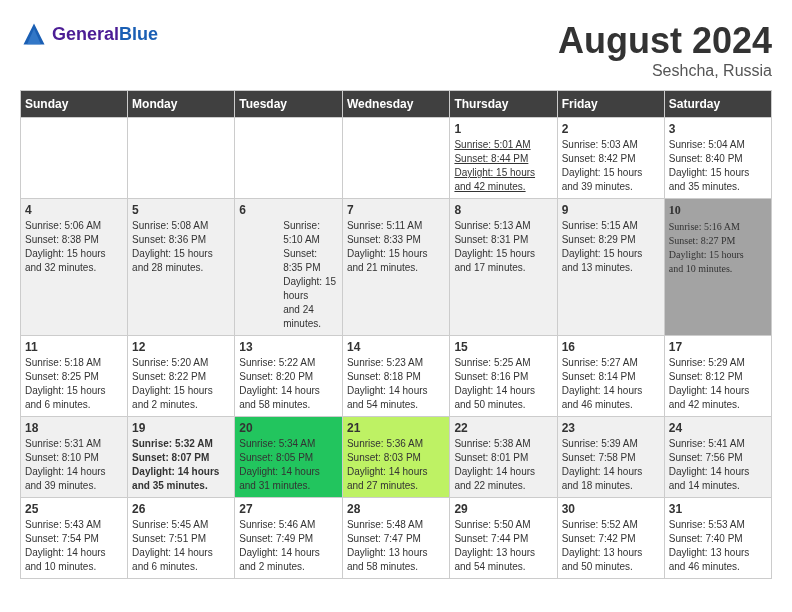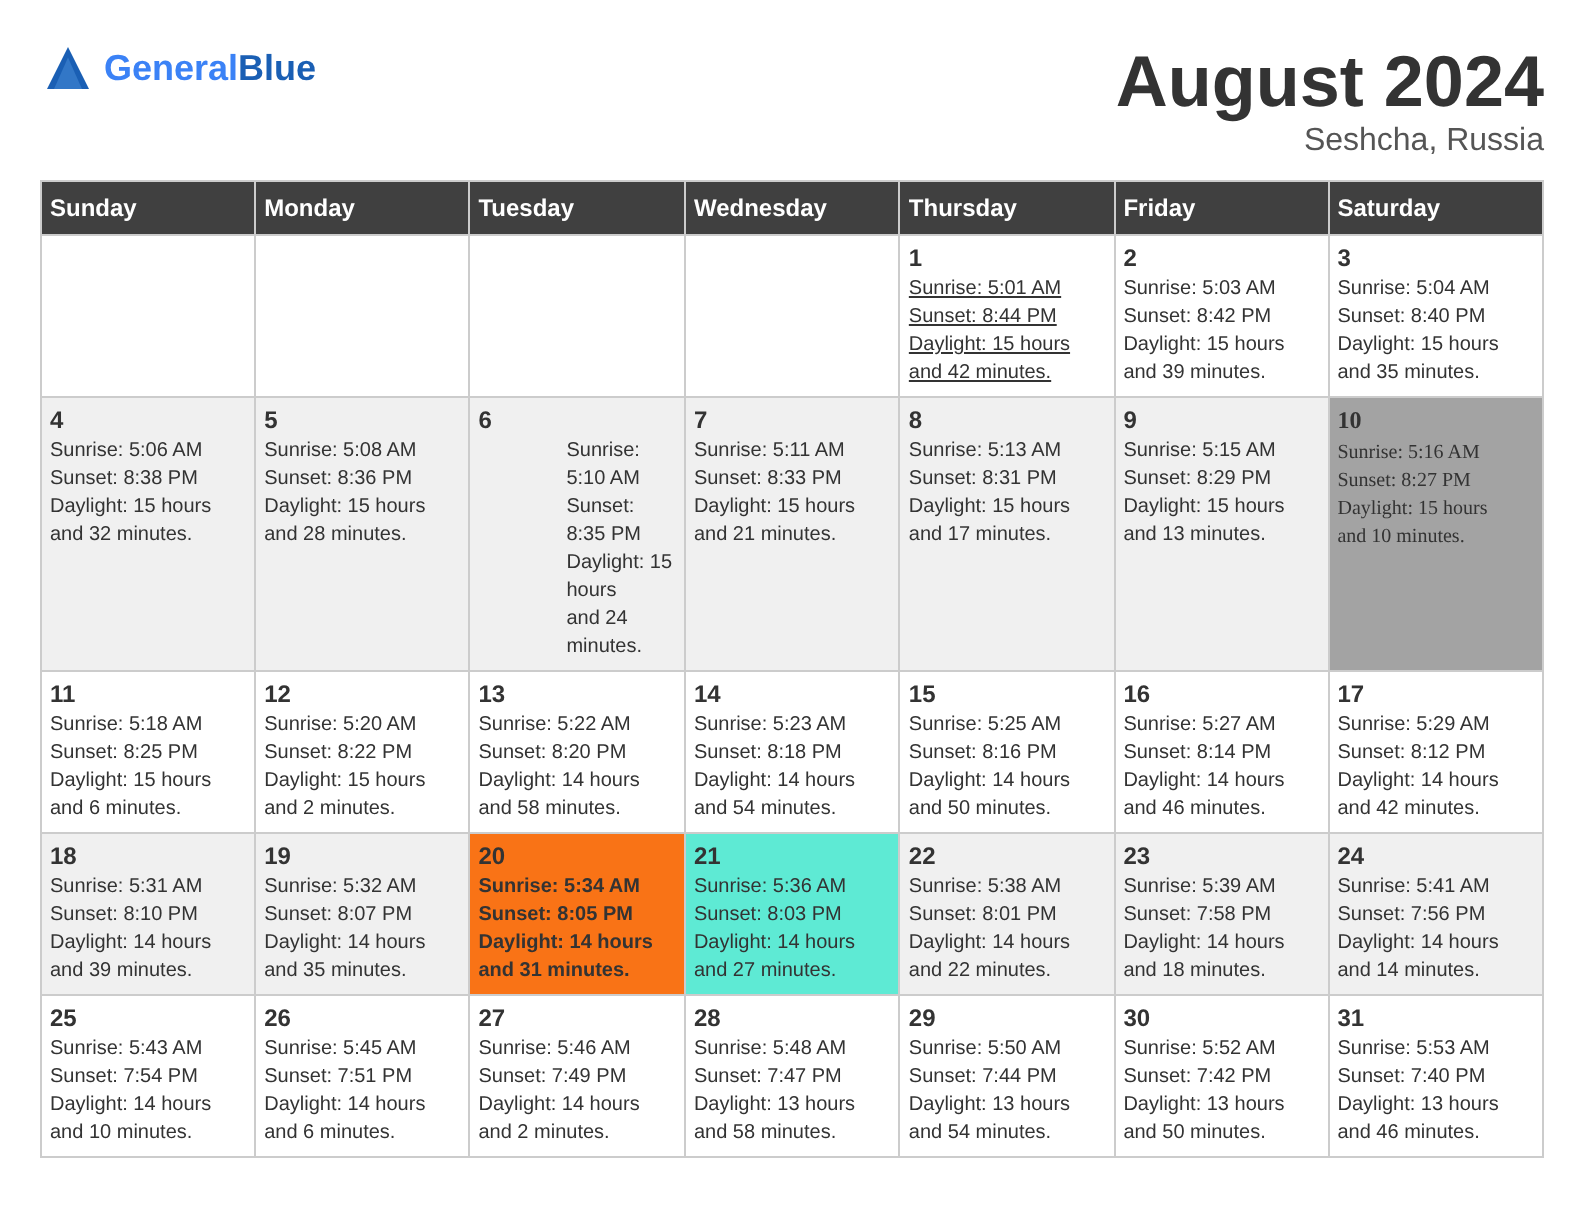"General" span { color: #3b82f6 -> #4c1d95 }
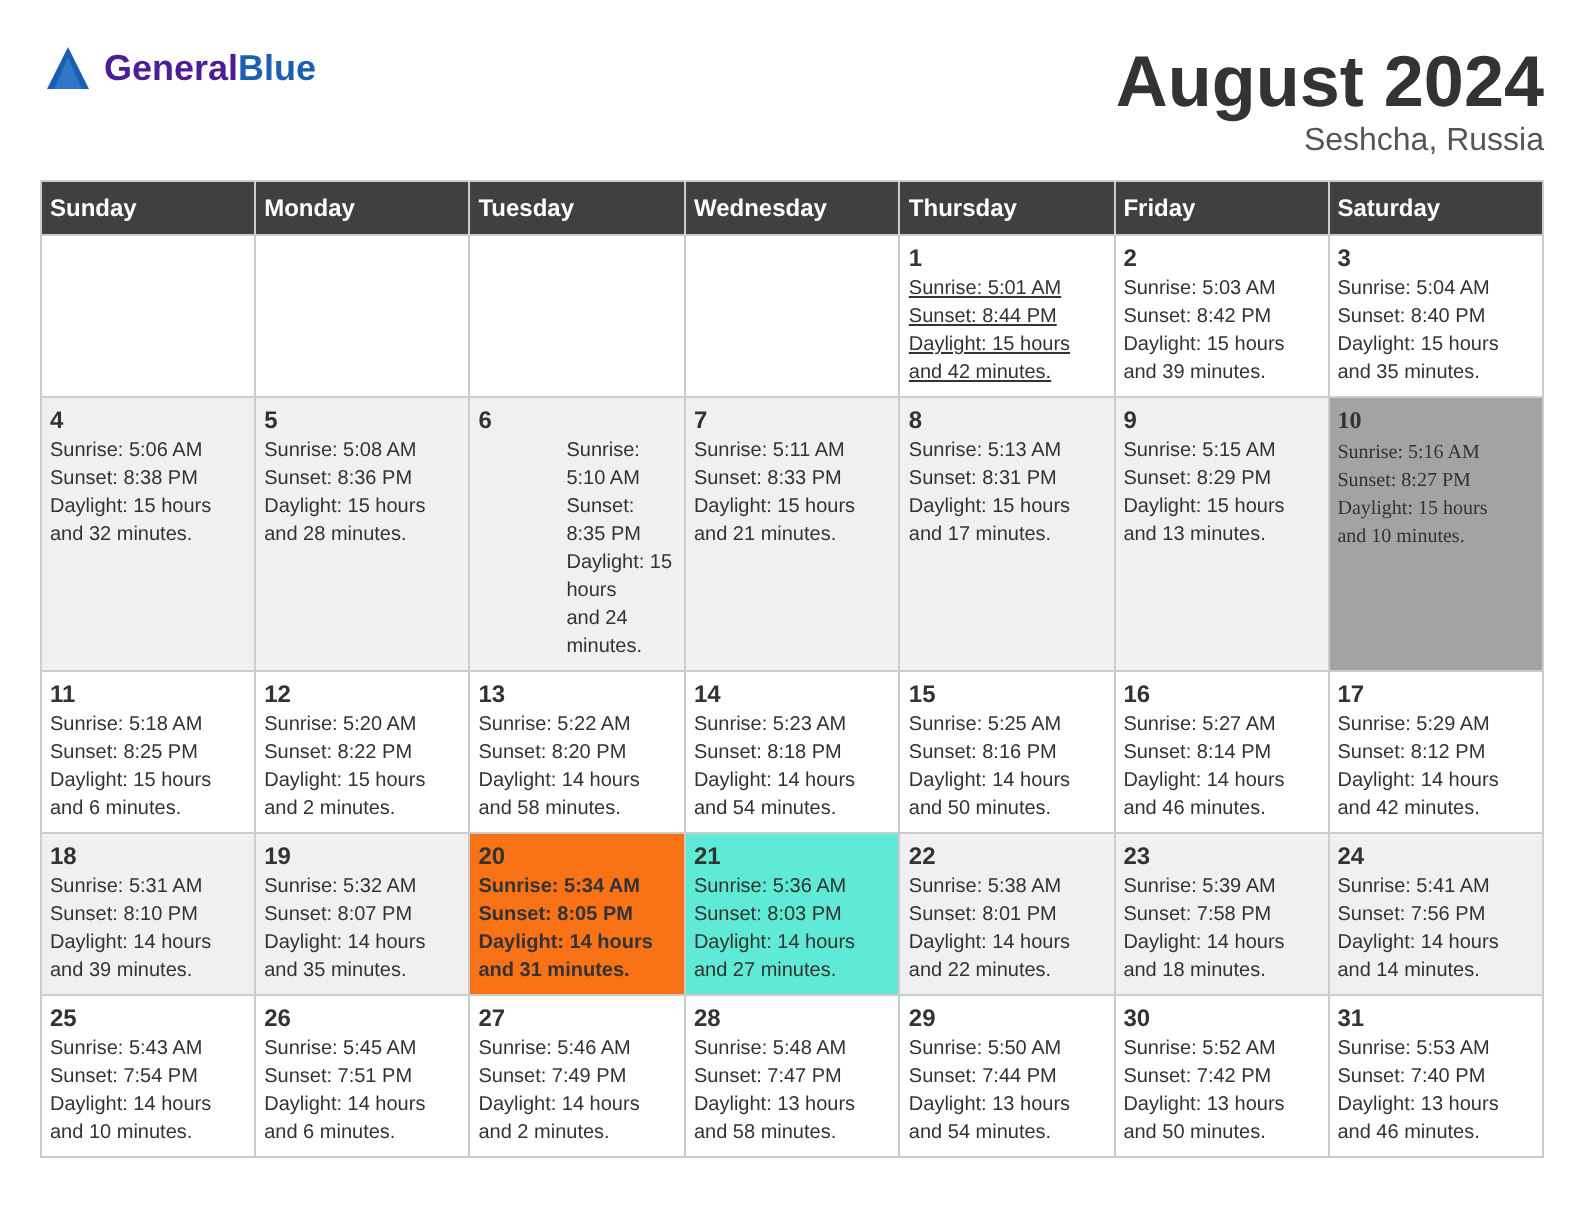"20" td { background: #f97316 -> #22c55e }
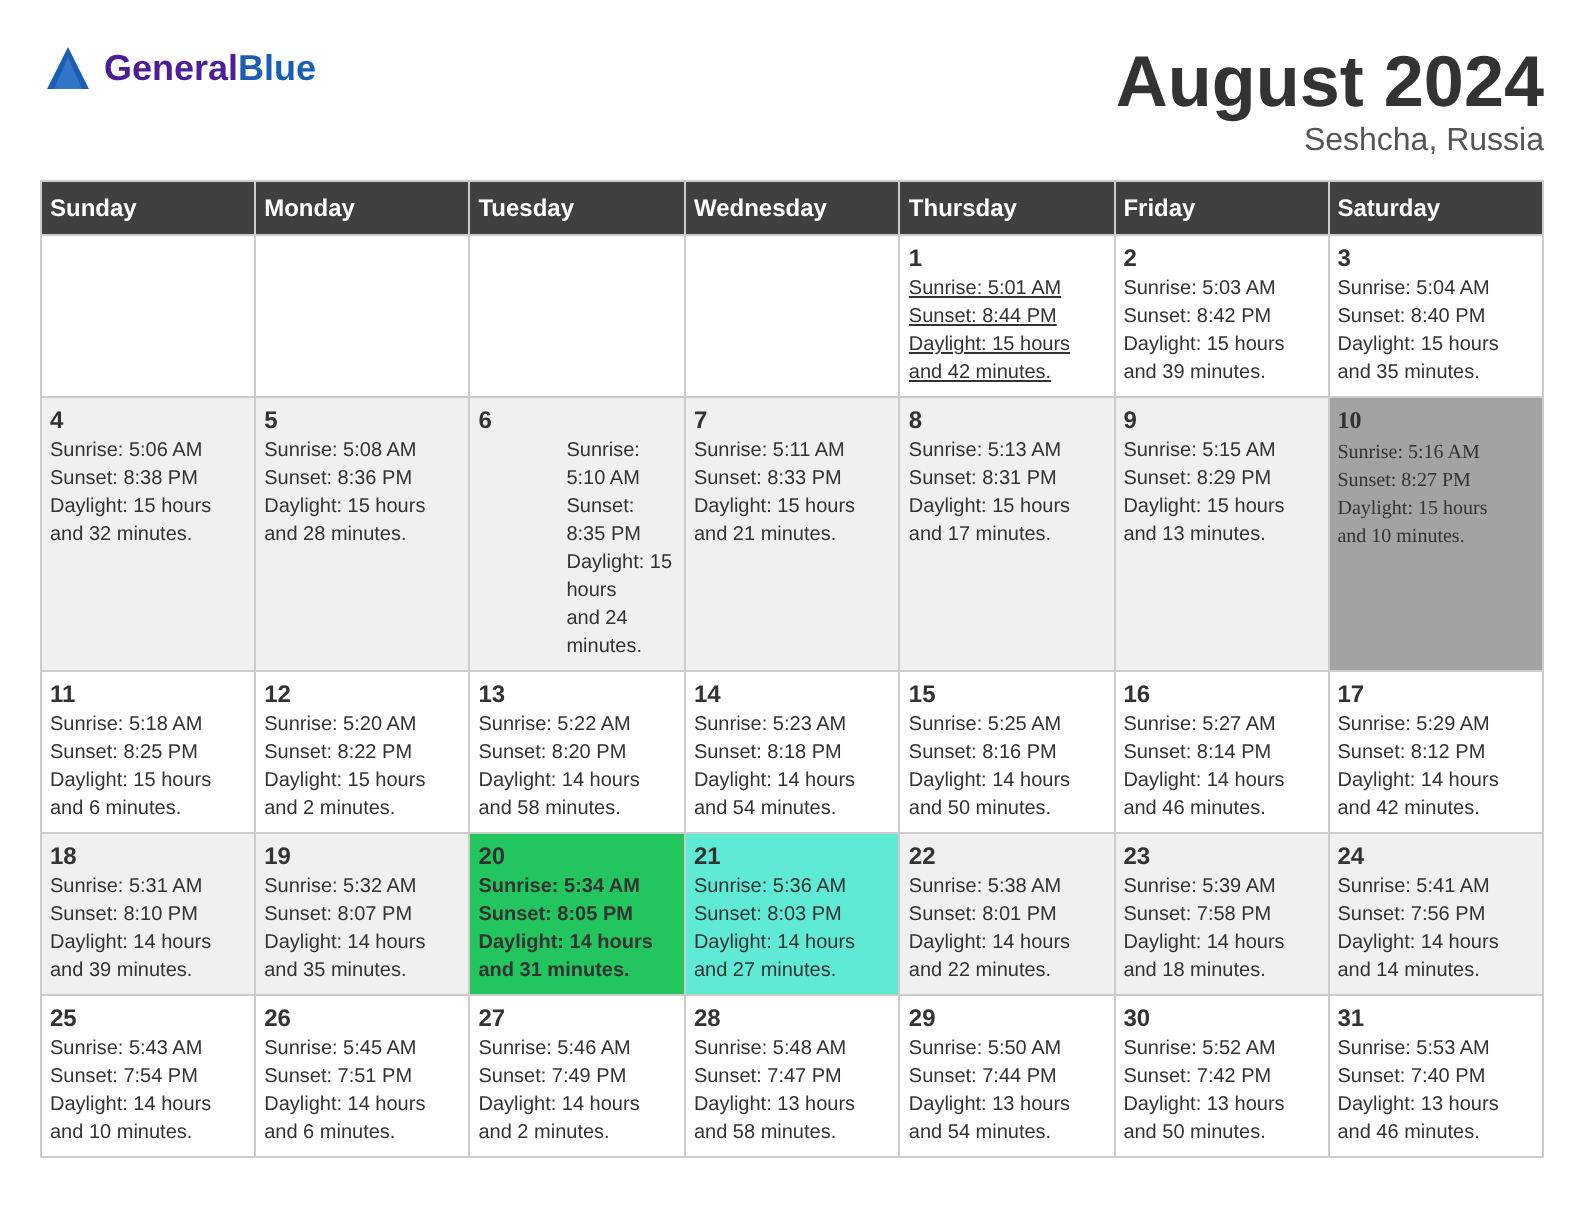"21" td { background: #5eead4 -> #bef264 }
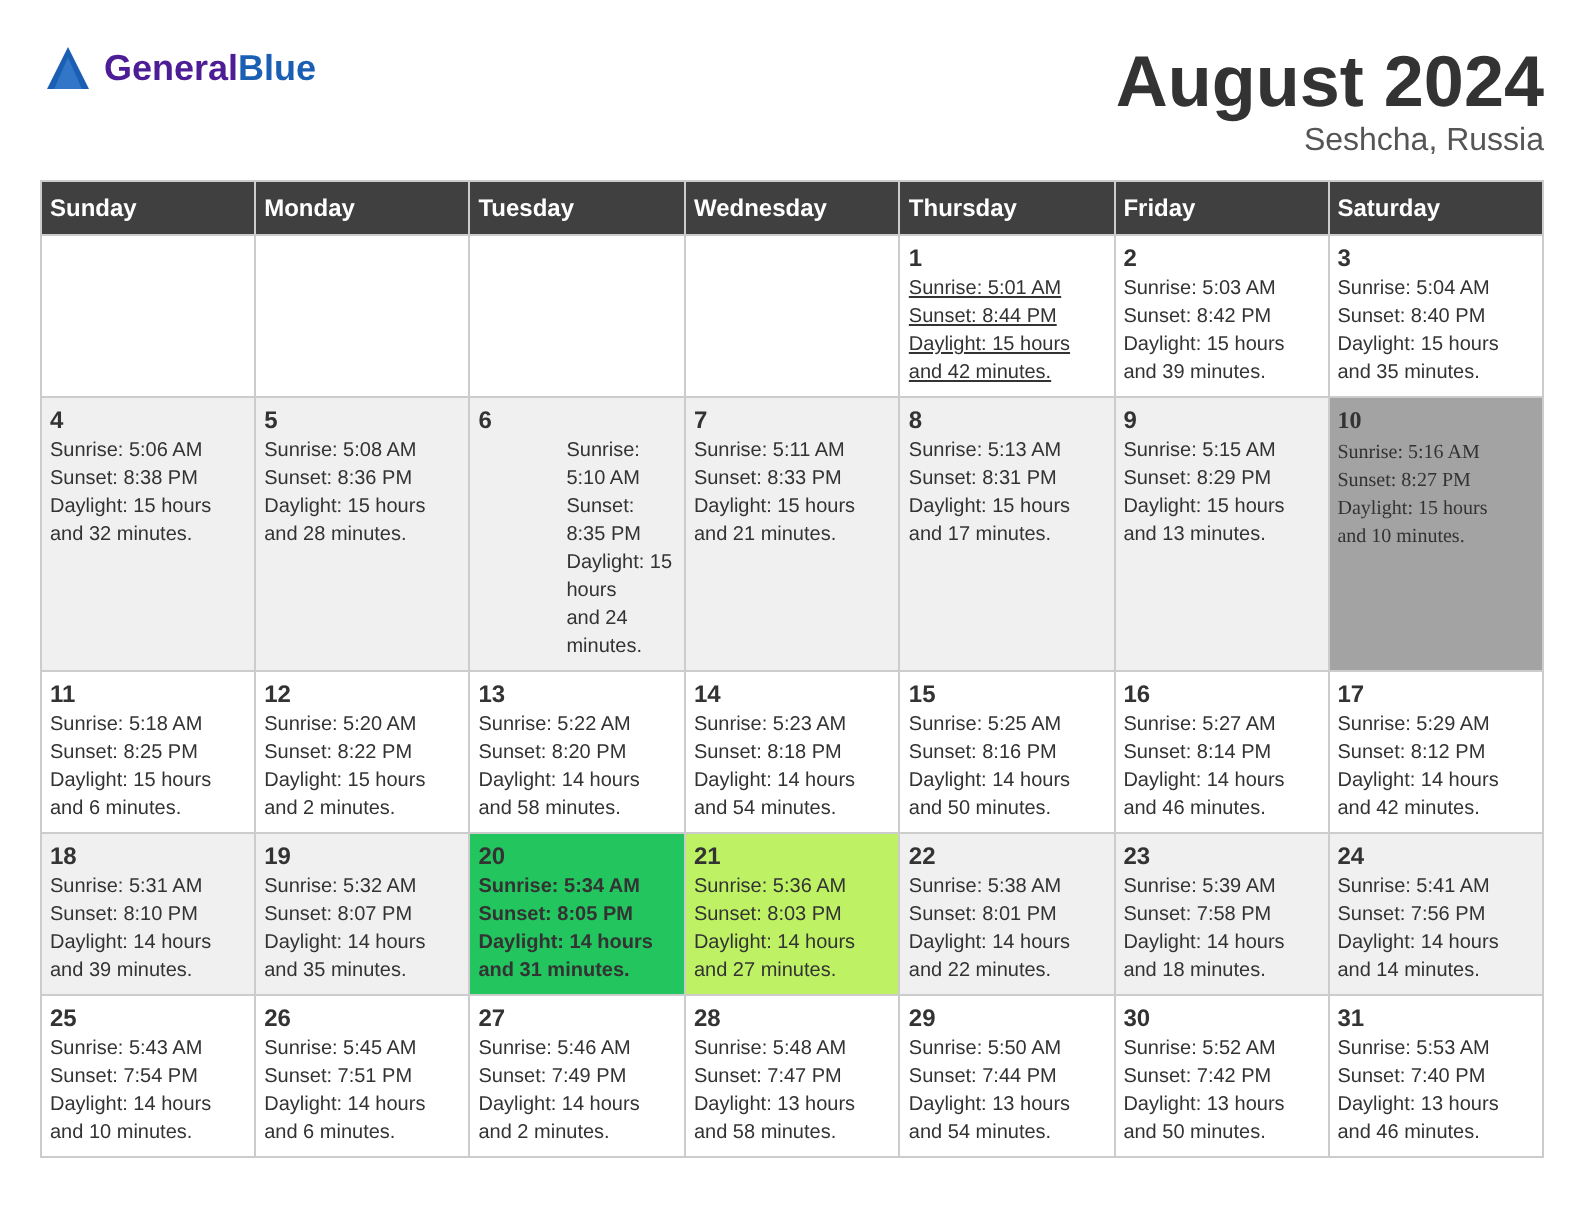"Sunrise: 5:32 AM" div.day-info { font-weight: none -> bold }
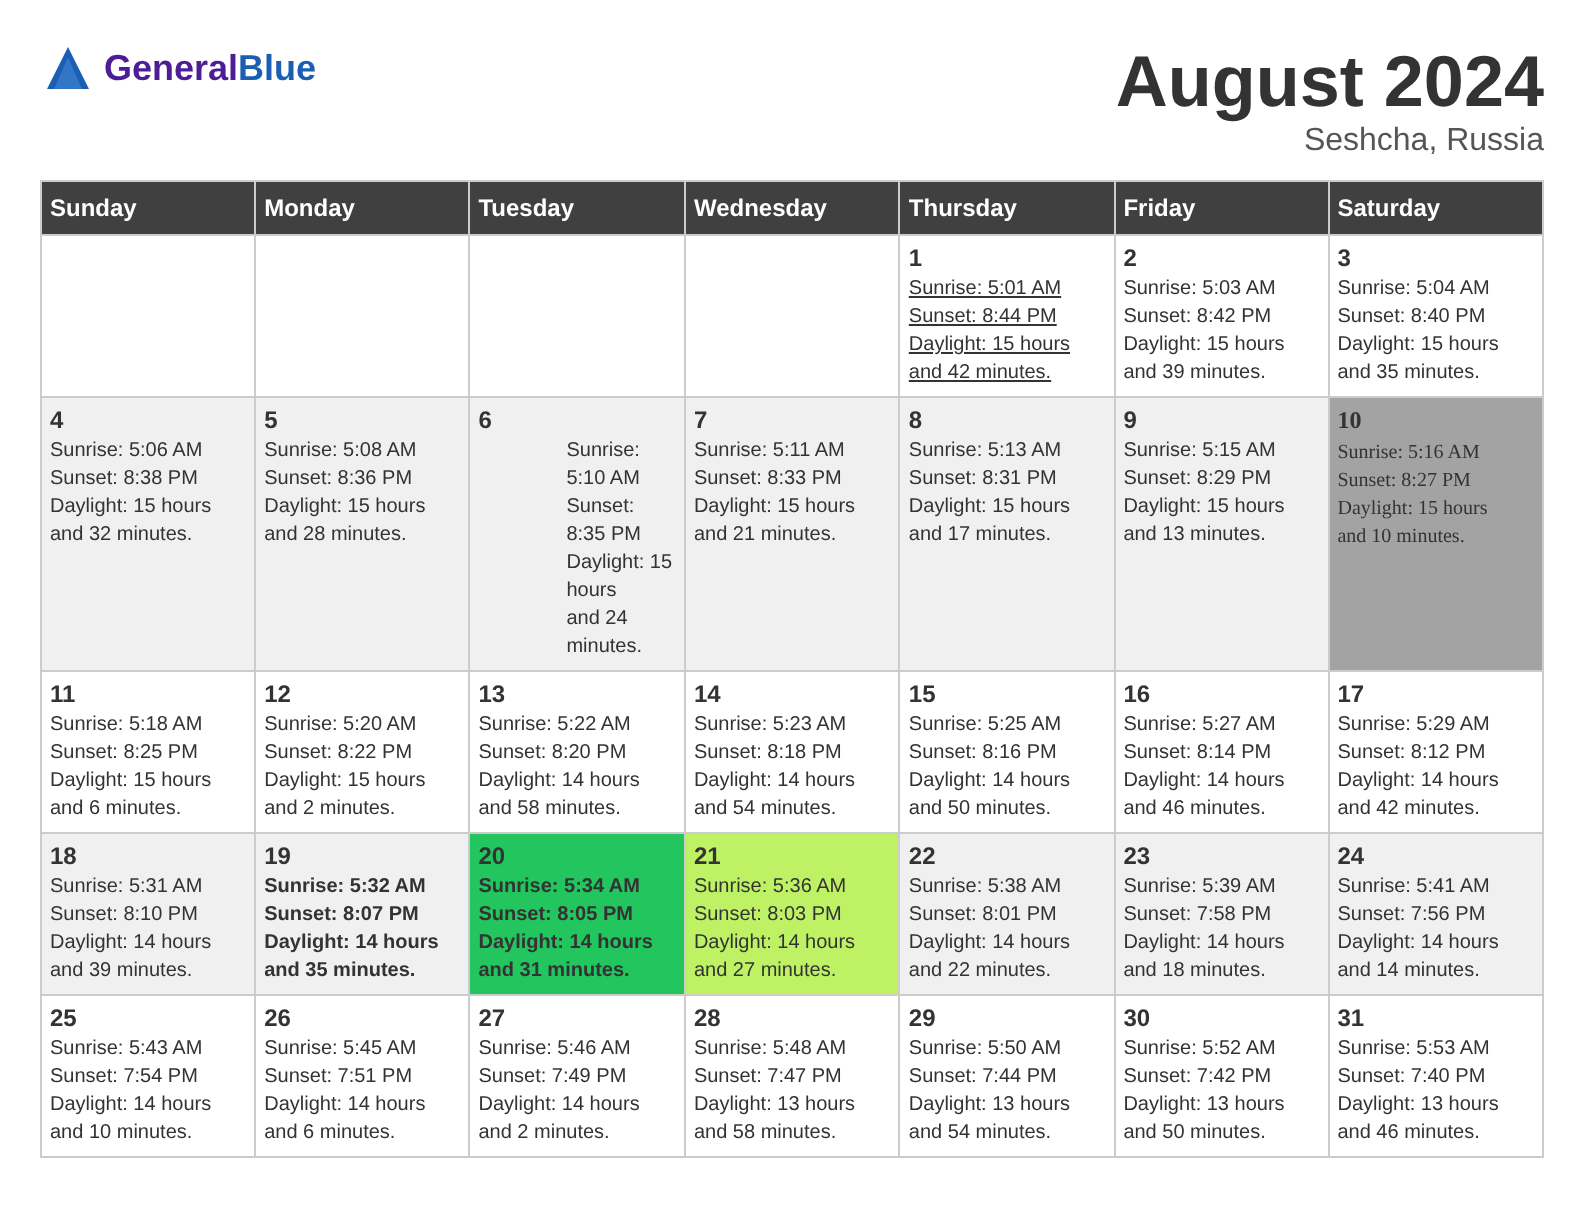"Sunrise: 5:34 AM" div.day-info { font-weight: bold -> none }
